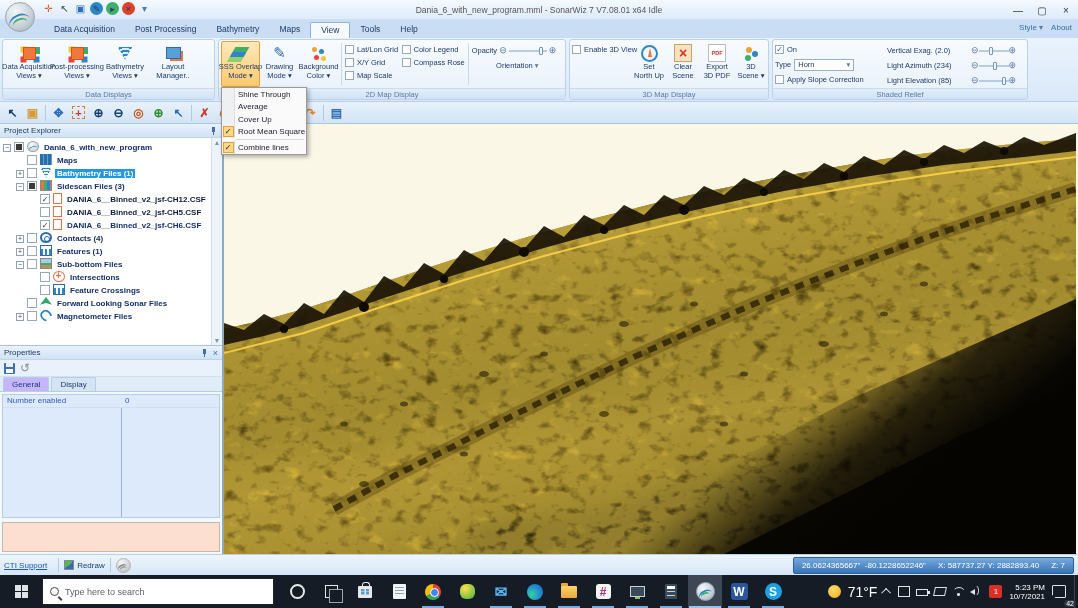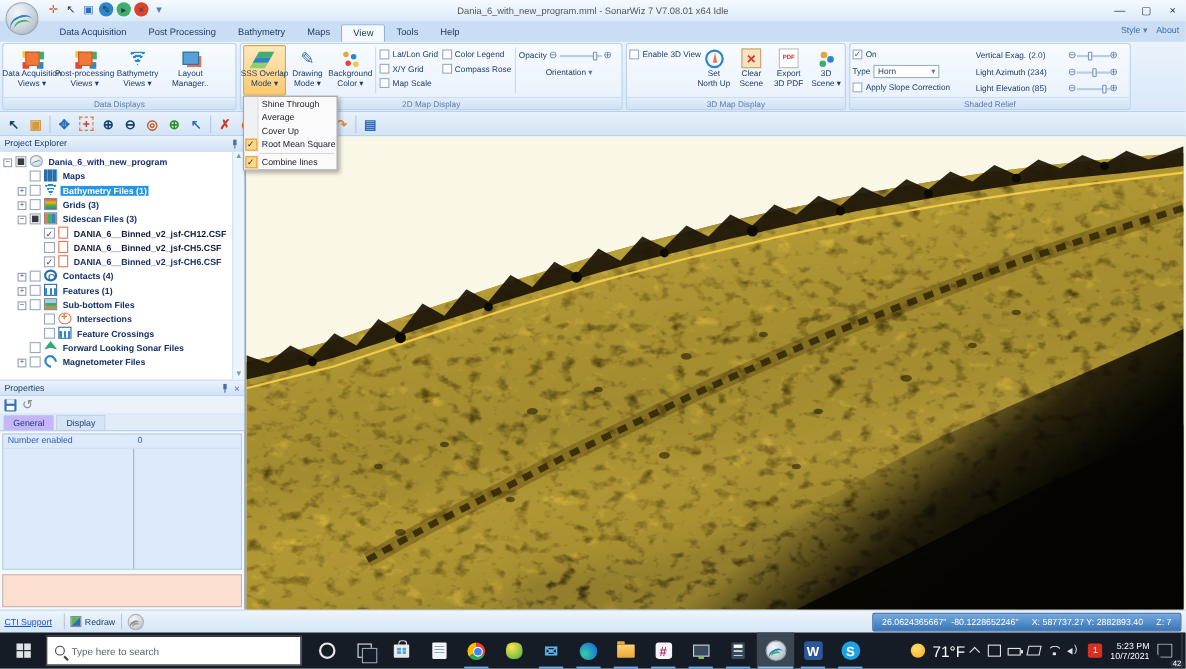"Grids (3)" div.trow { html: <div> <span>+</span> <span></span> <span></span> <span>Grids (3)</span> </div> -> none }
